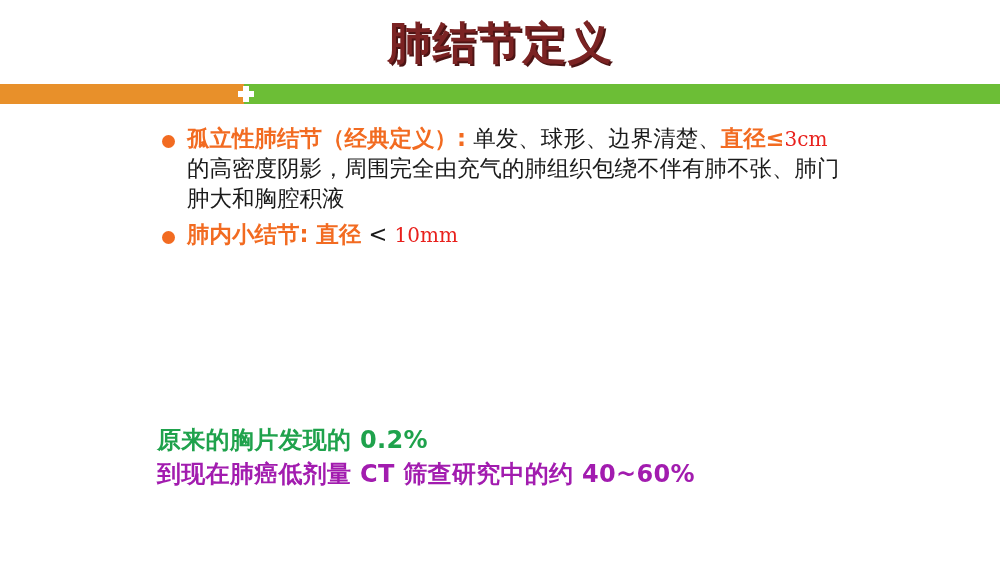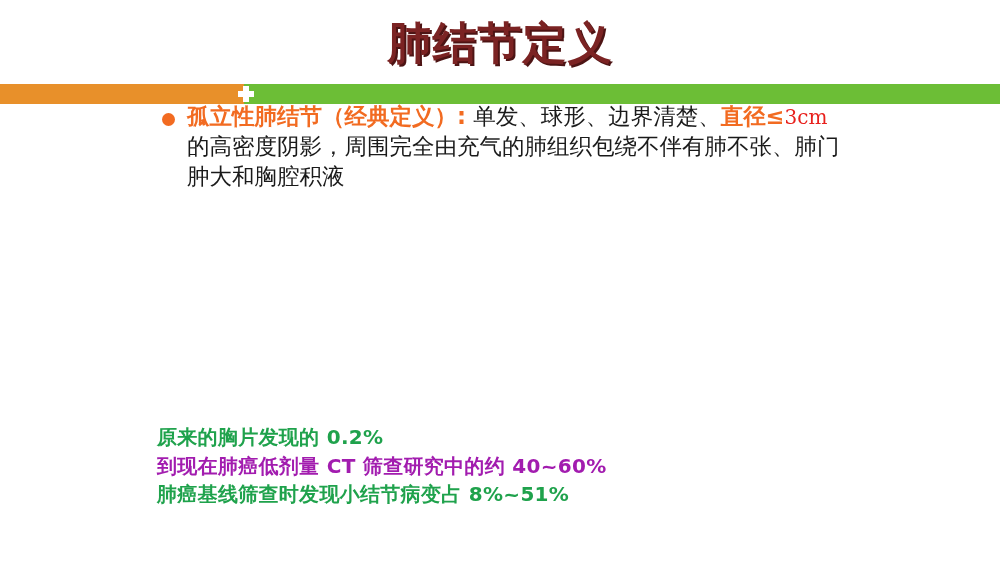"孤立性肺结节（经典定义）: 单发、球形、边界清楚、直径≤3cm" .bullets { top: 102px -> 124px }
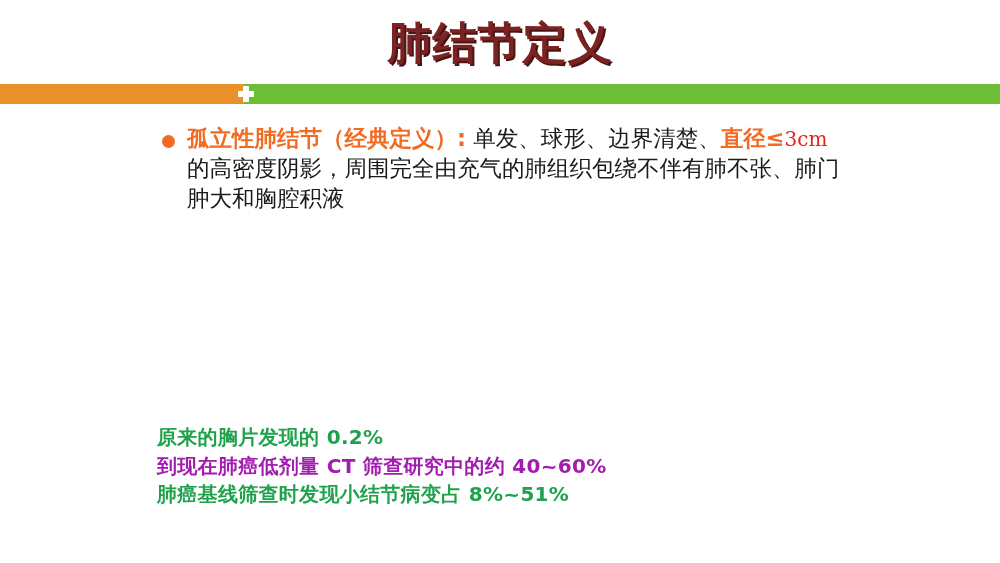"肺内小结节: 直径 < 10mm" div.bullet-row { html: none -> <div> <span></span> <div><span>肺内小结节: 直径</span><span> &lt; </span><span>10mm</span></div> </div> }
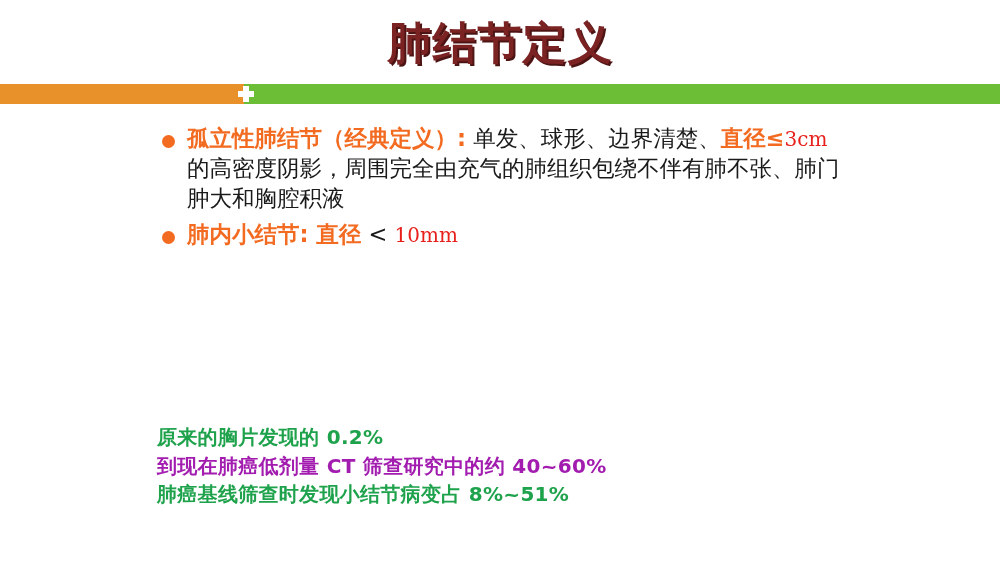"原来的胸片发现的 0.2%" .note-line { font-size: 20px -> 24px }
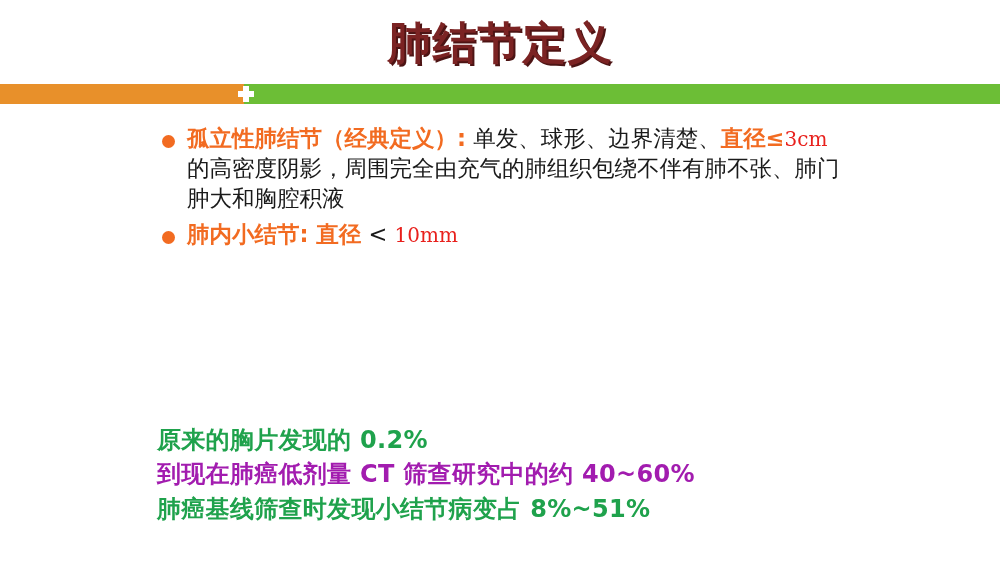"肺癌基线筛查时发现小结节病变占 8%~51%" div.note-line { html: <div>肺癌基线筛查时发现小结节病变占 8%~51%</div> -> none }
